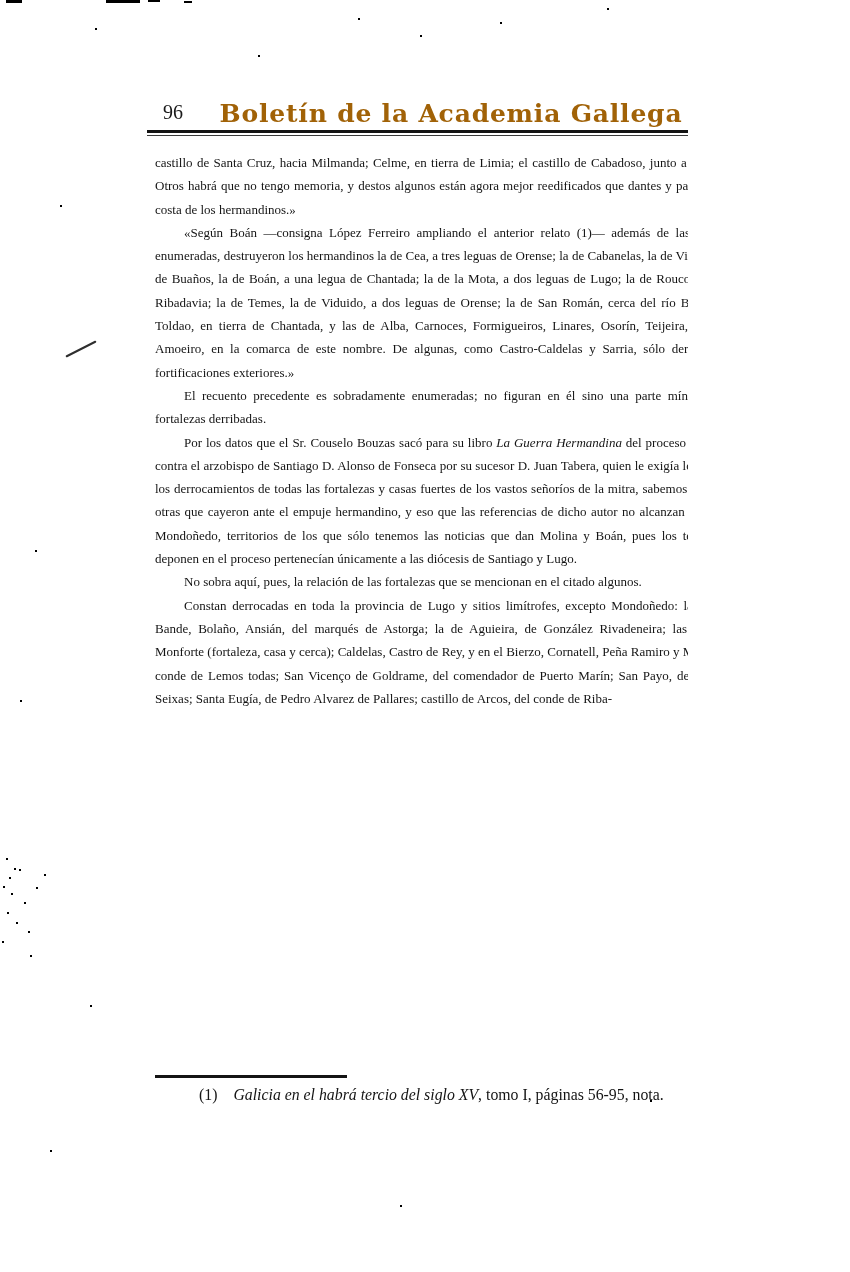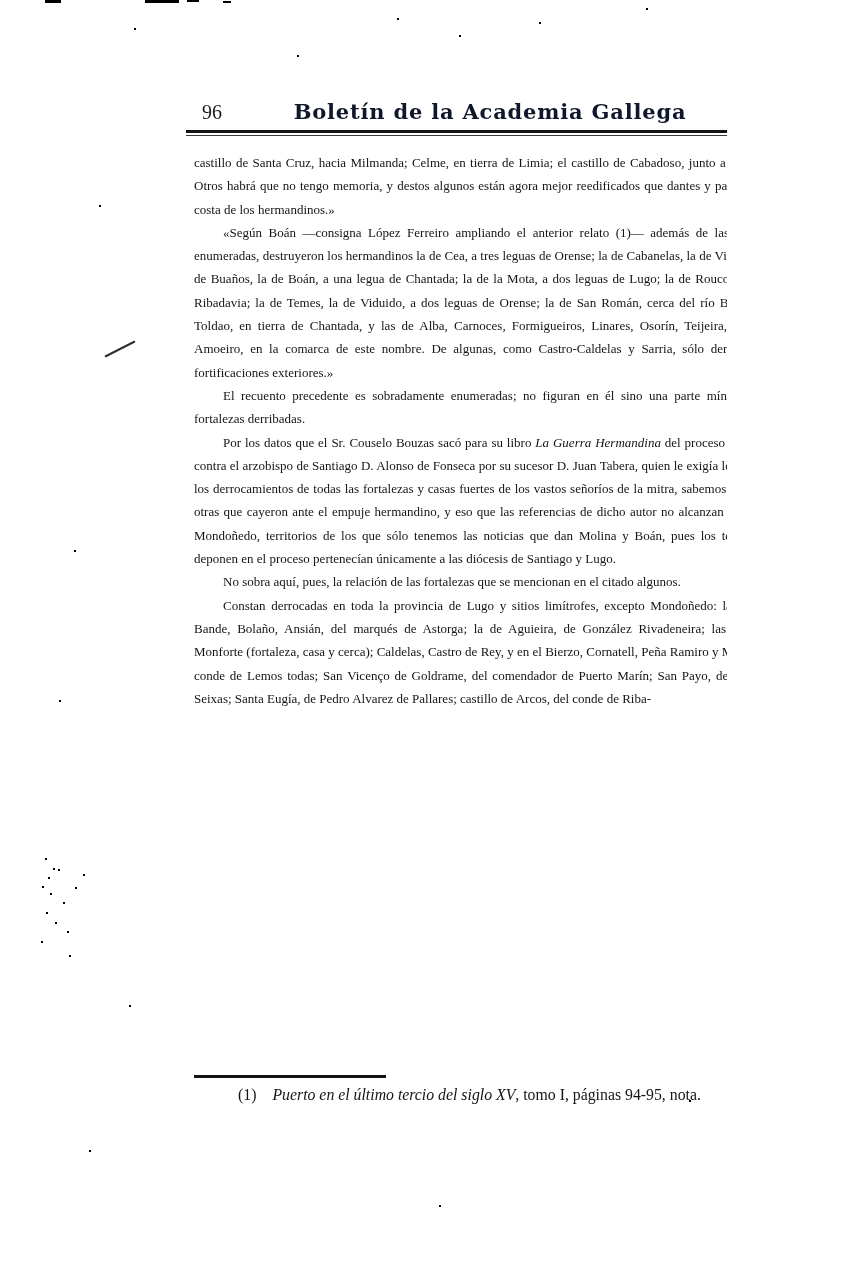"96" .page { margin-left: 39px -> none }
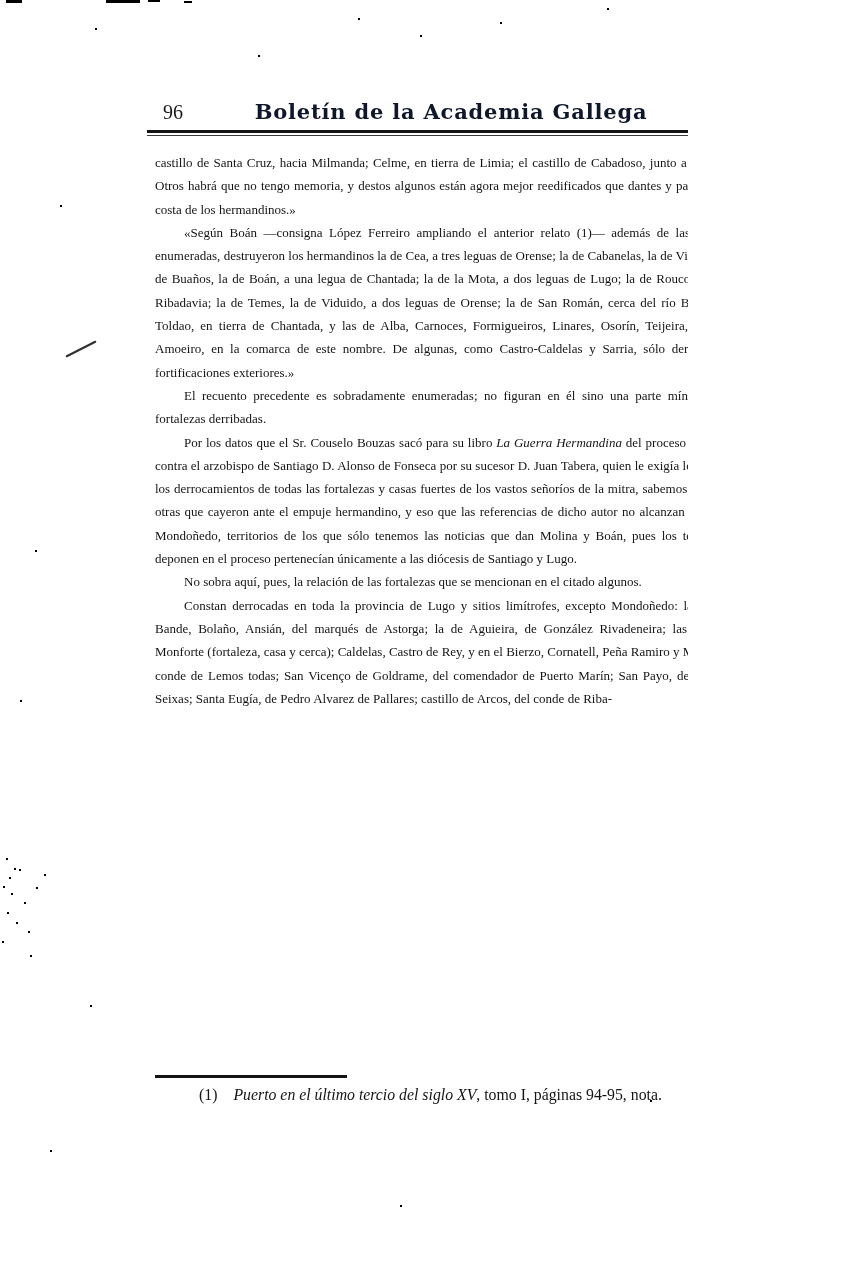"Boletín de la Academia Gallega" .journal-title { color: #0f172a -> #a16207; font-size: 21px -> 25px }
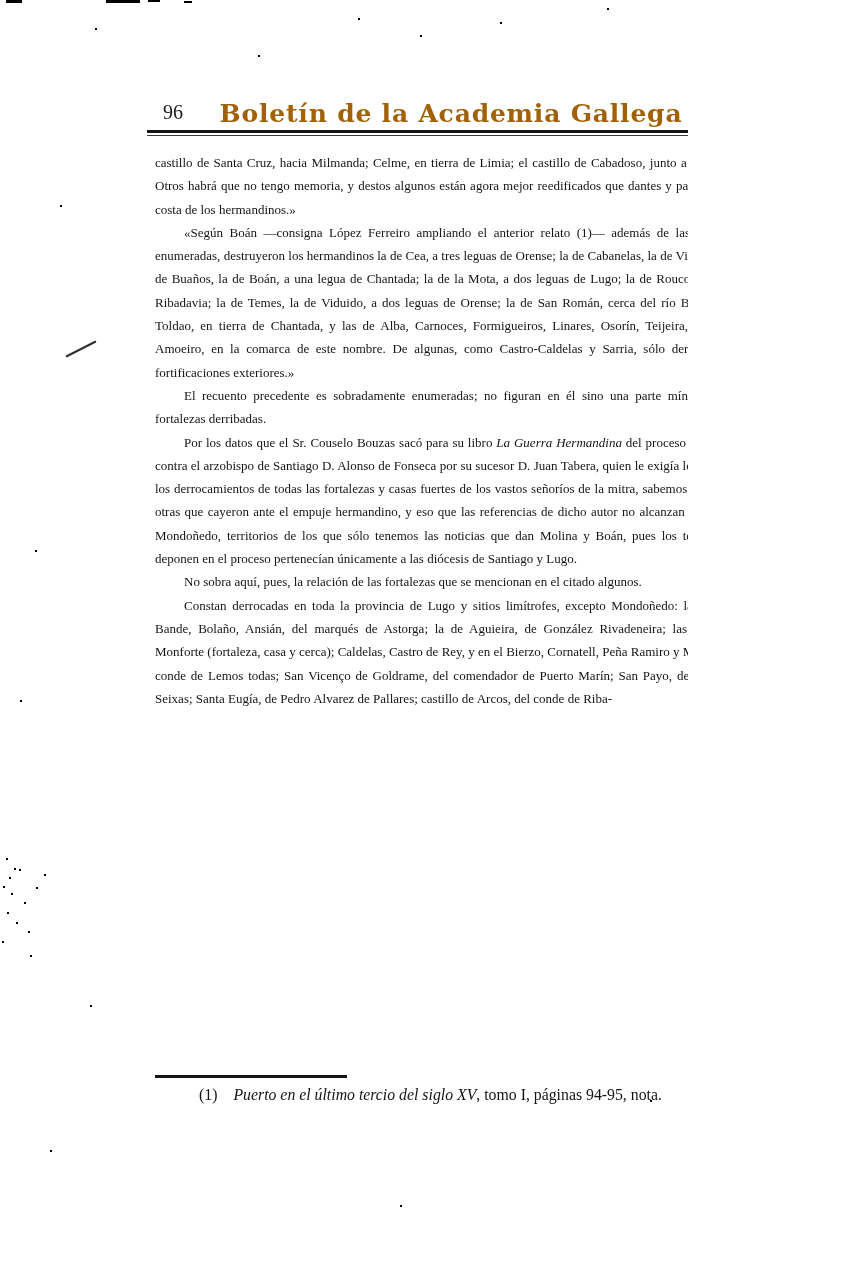"Puerto en el último tercio" em { text: Puerto en el último -> Galicia en el habrá }
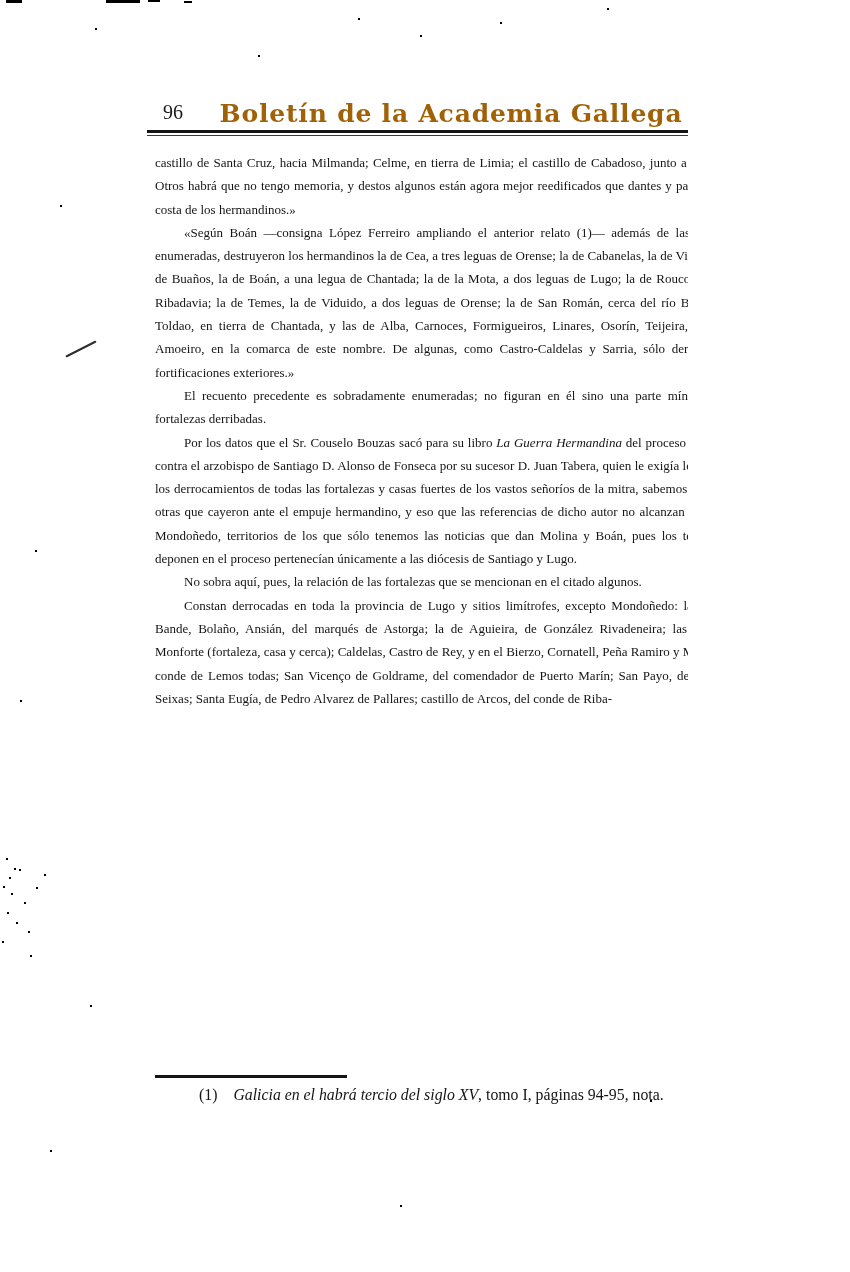", tomo I, páginas 94-95," span { text: 94-95 -> 56-95 }
